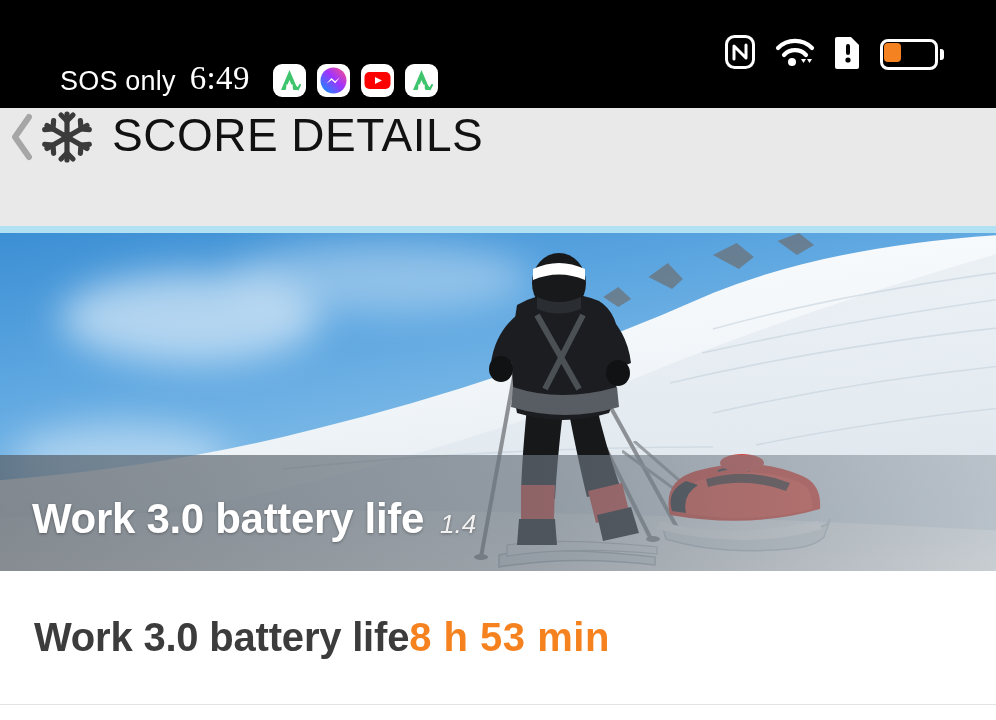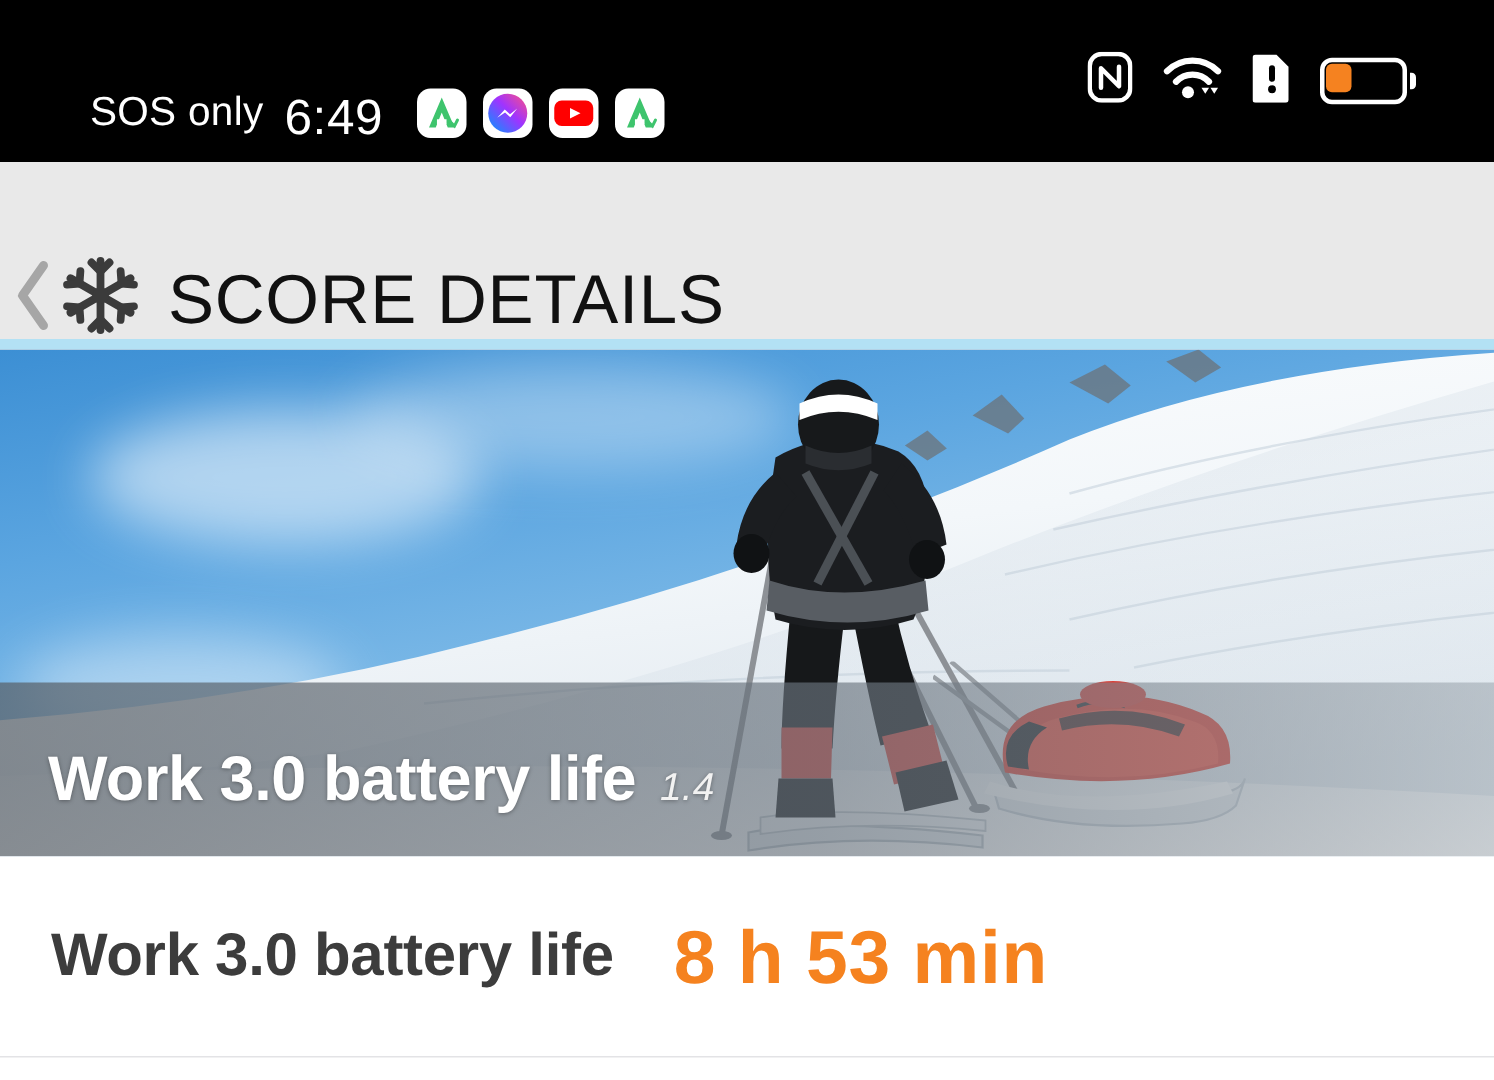"SOS only" .sb-left { align-items: flex-start -> flex-end }
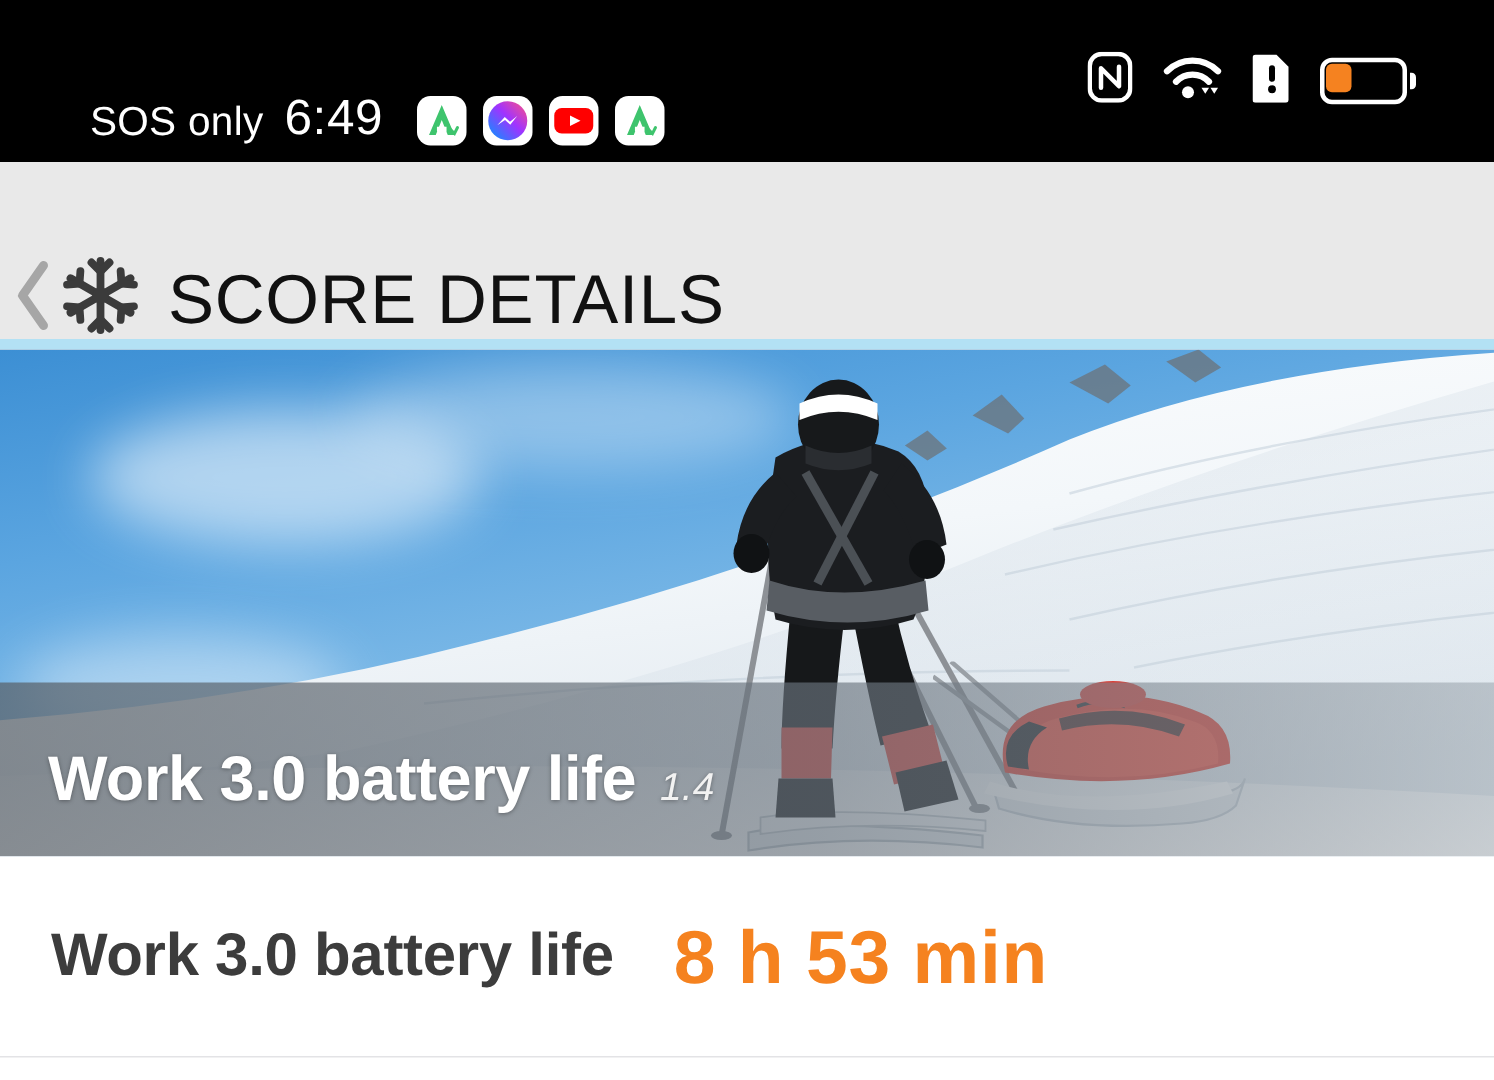"6:49" .clock { font-family: none -> Liberation Serif, serif }
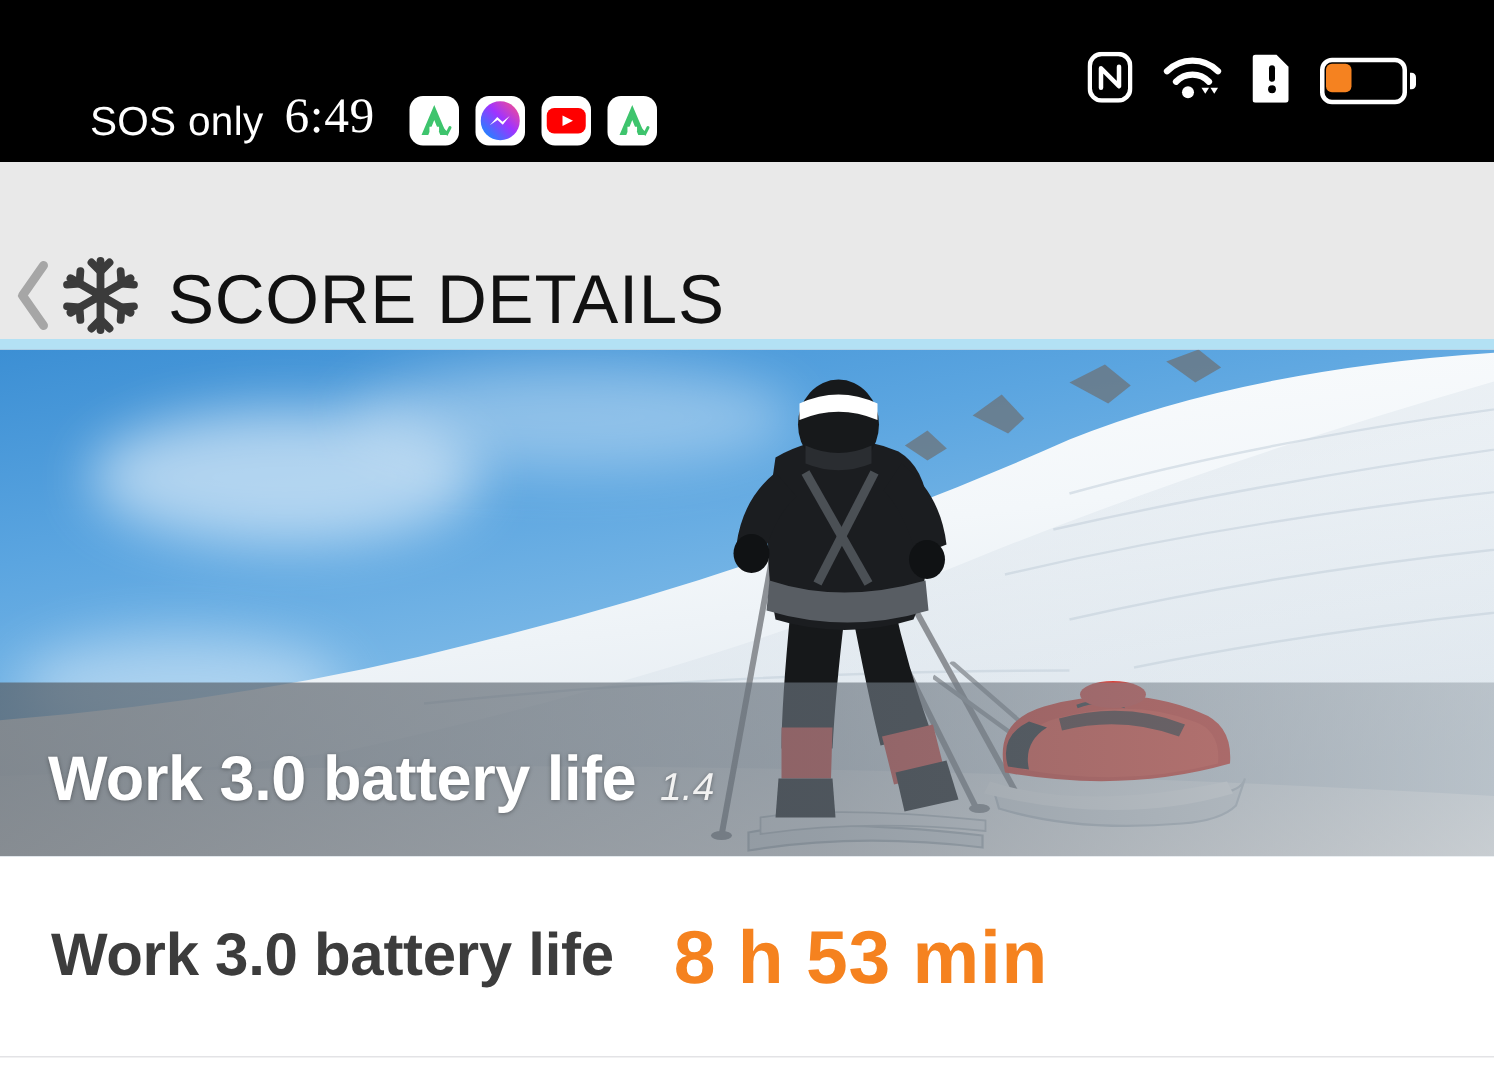"SCORE DETAILS" .header { align-items: flex-end -> flex-start }
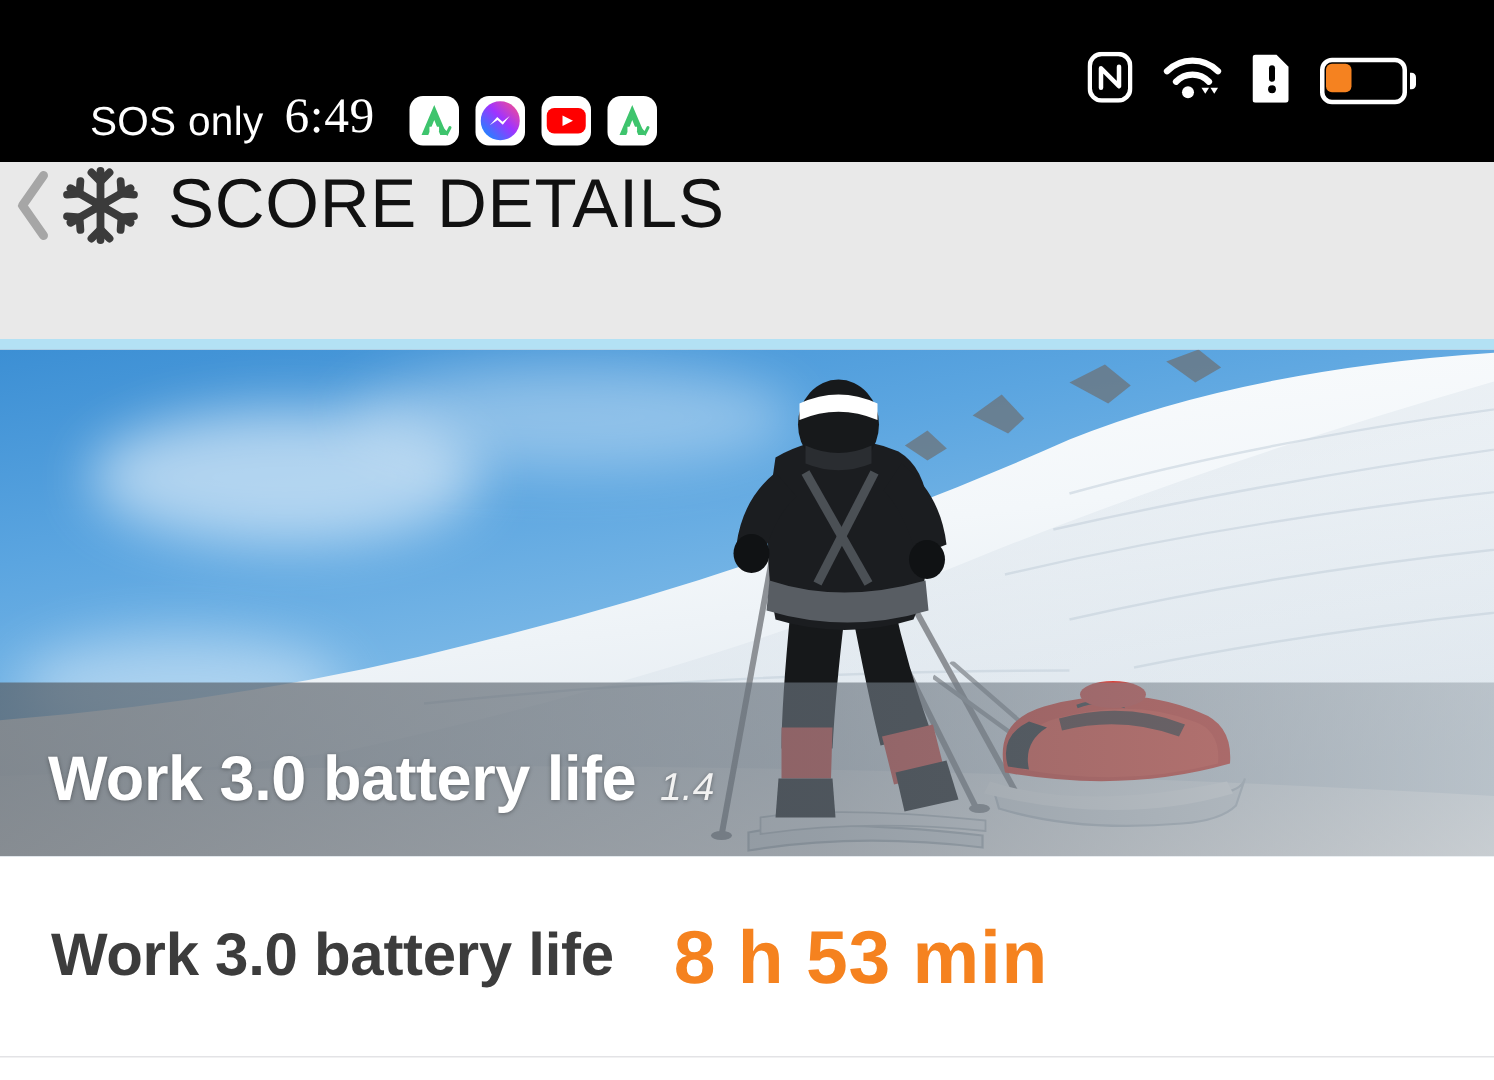"8 h 53 min" .result-value { font-size: 50px -> 40px; margin-left: 40px -> none }
